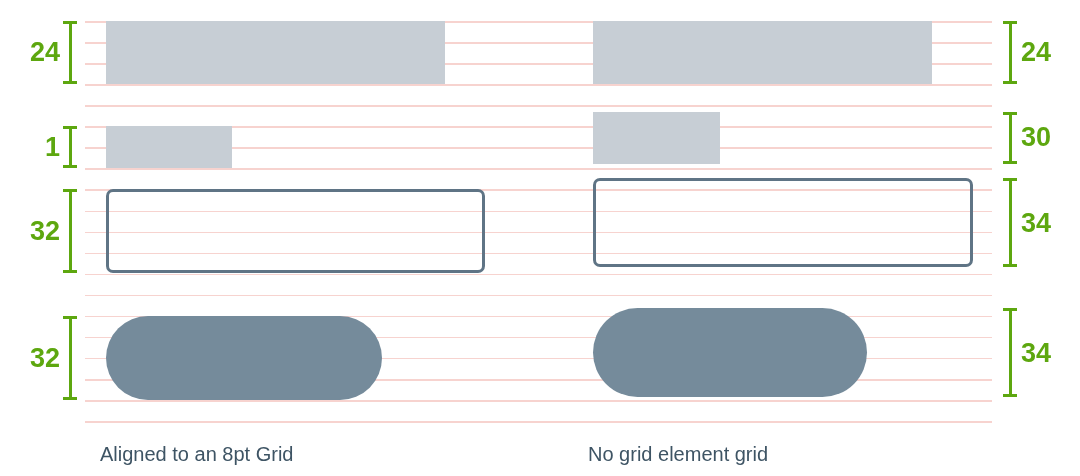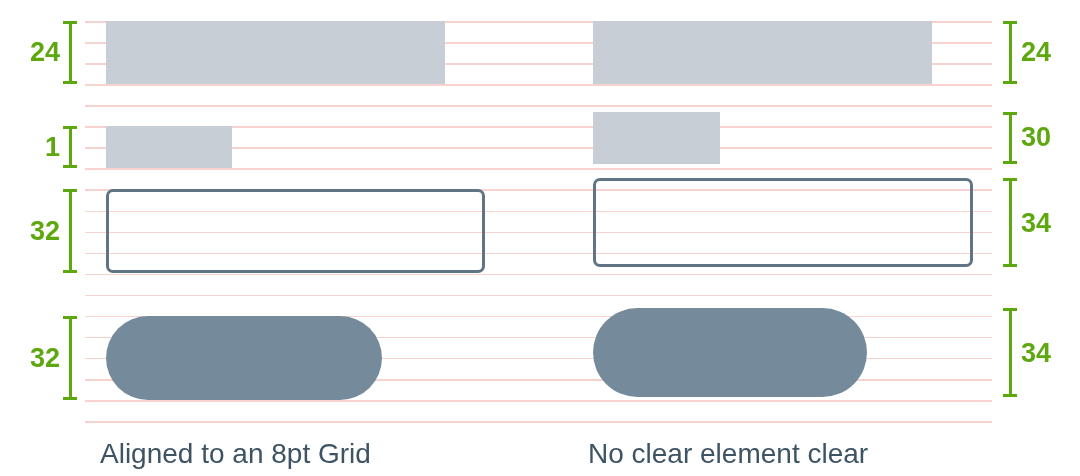"Aligned to an 8pt Grid" .caption { font-size: 28px -> 20px }
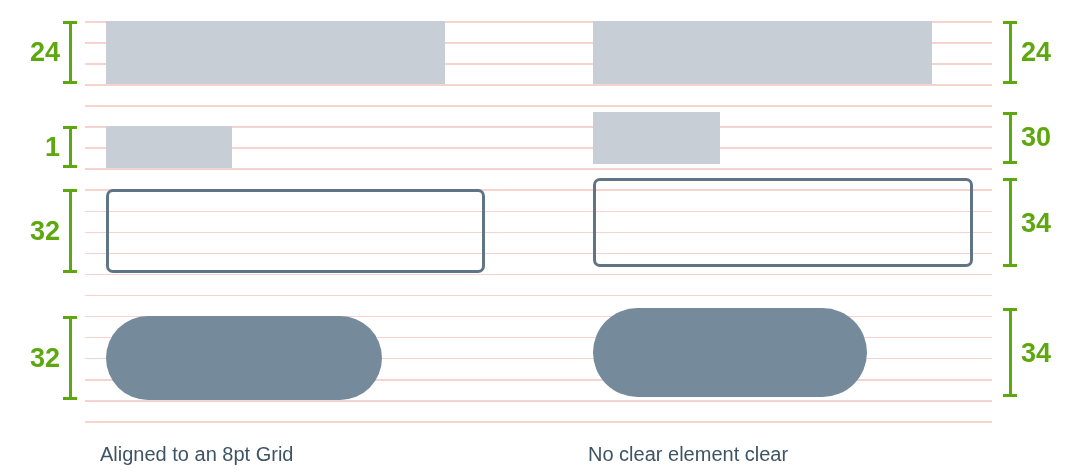"No clear element clear" div.caption { text: clear element clear -> grid element grid }
